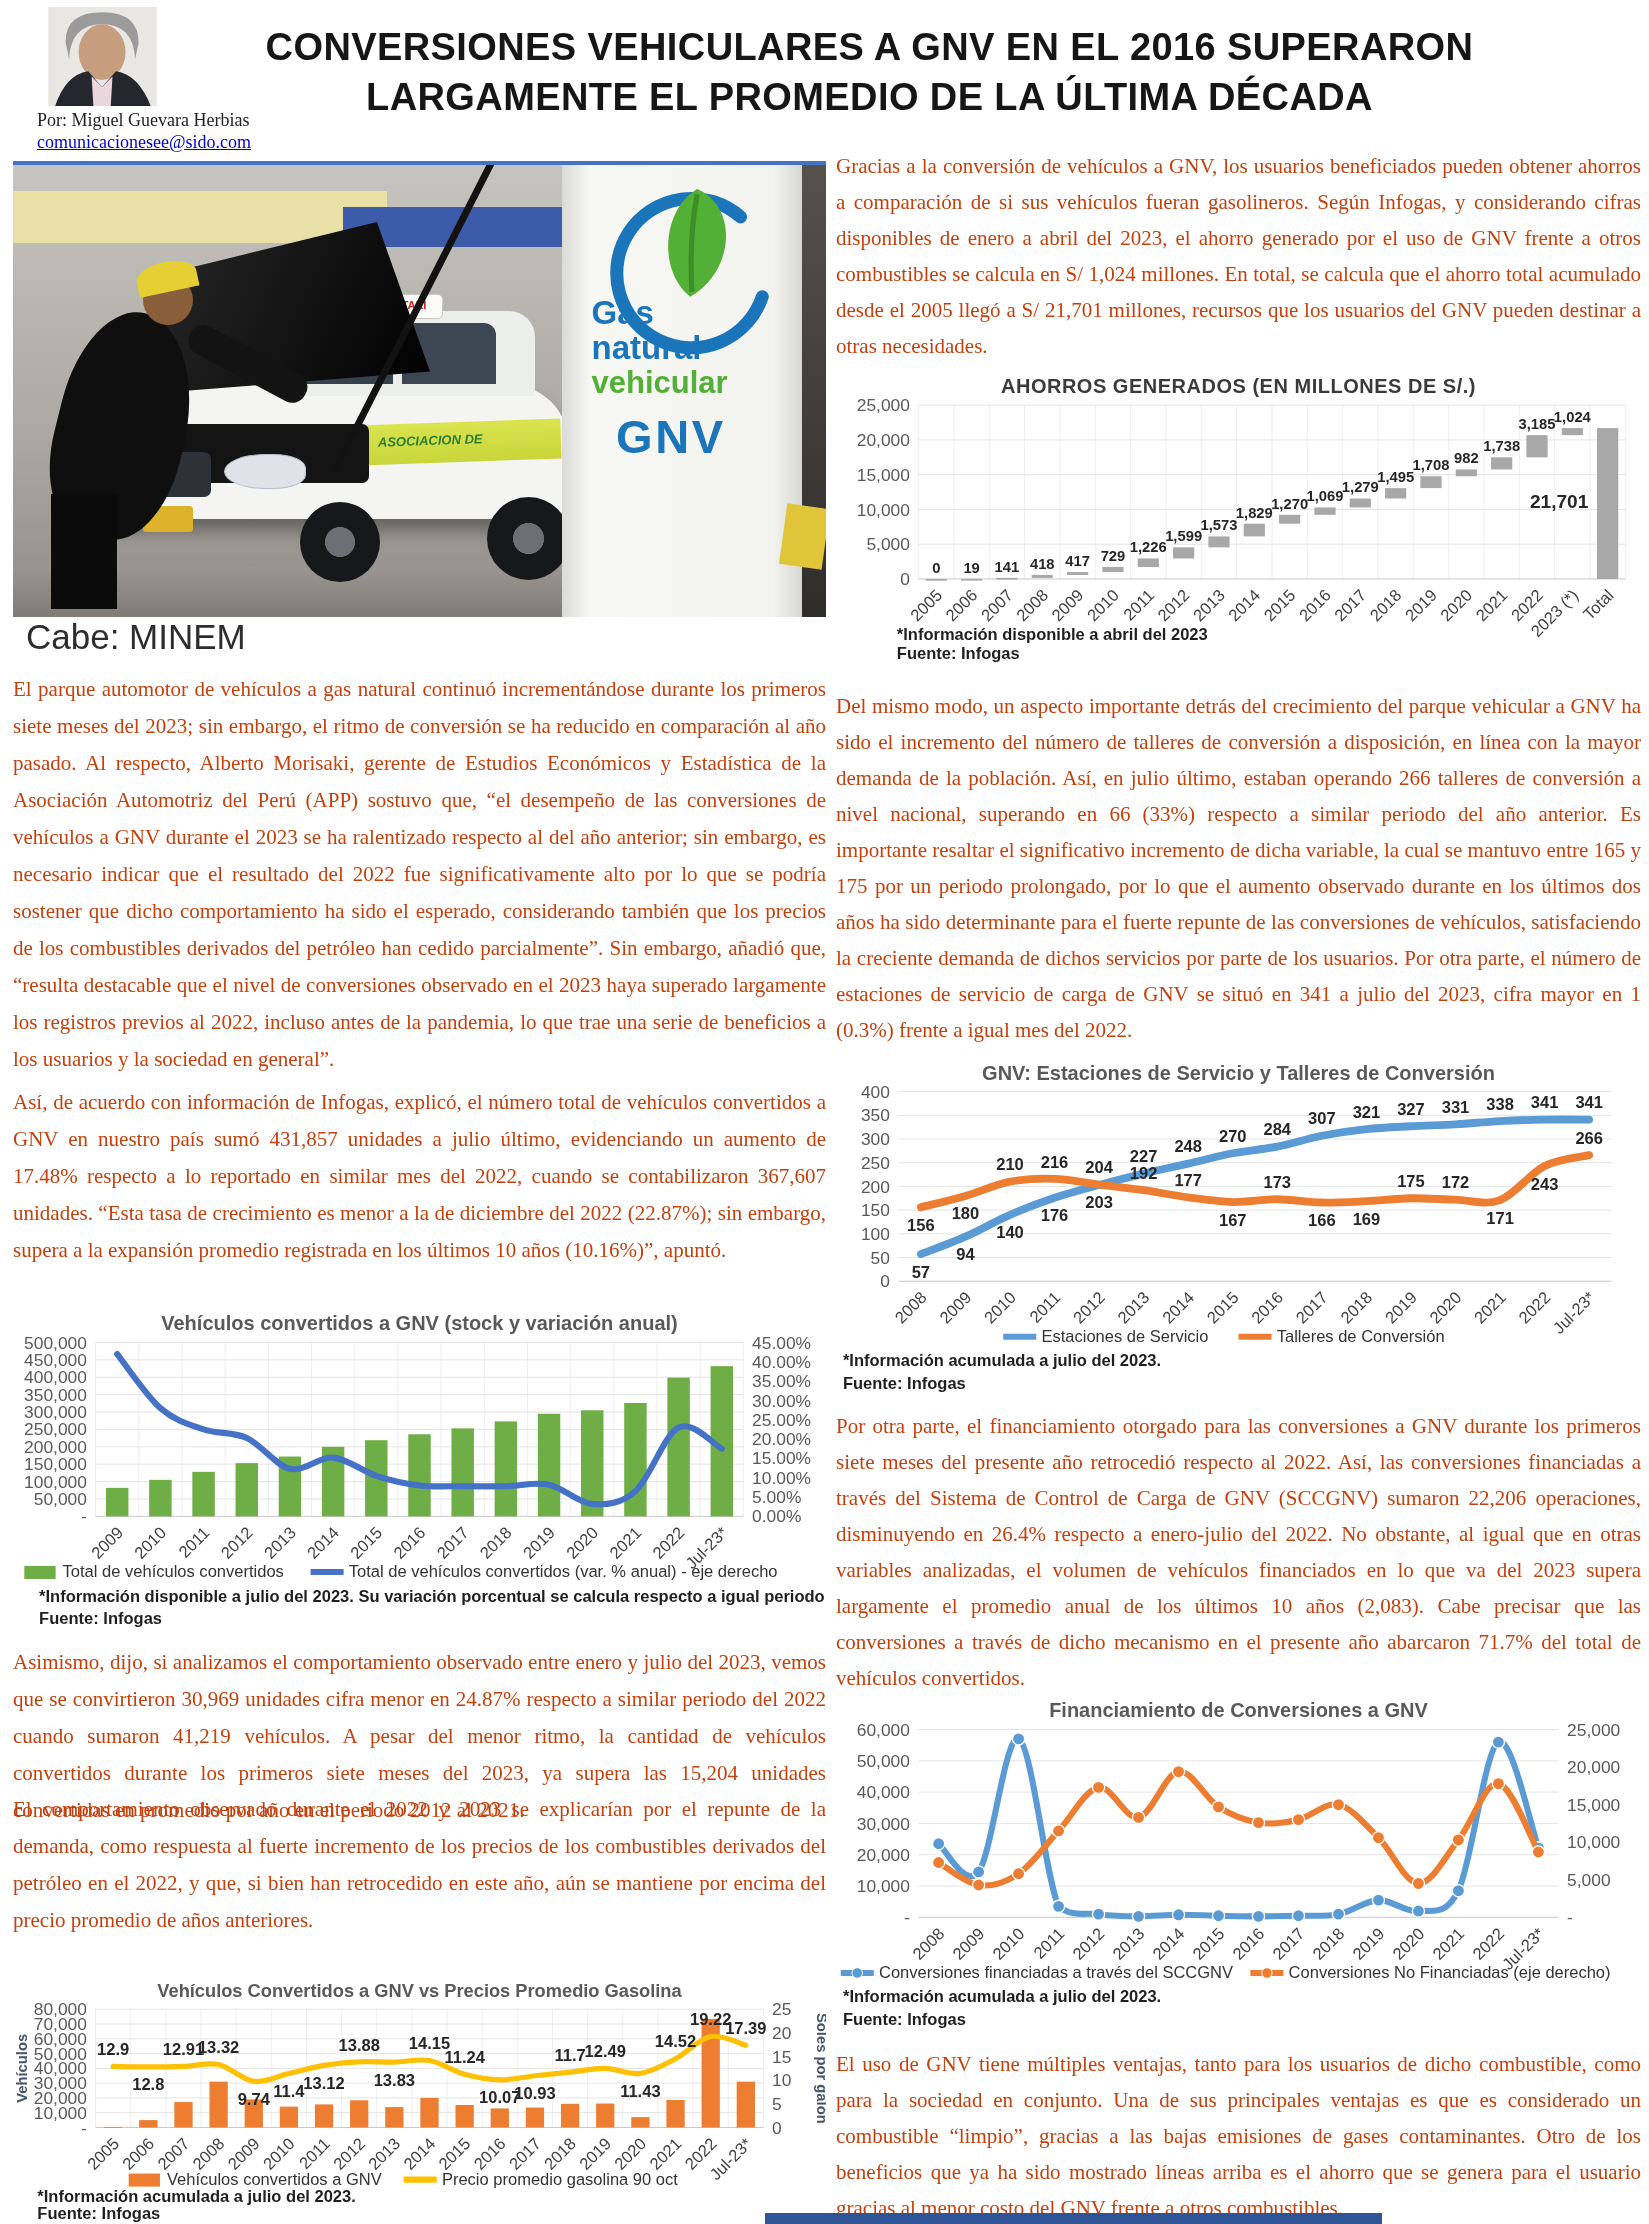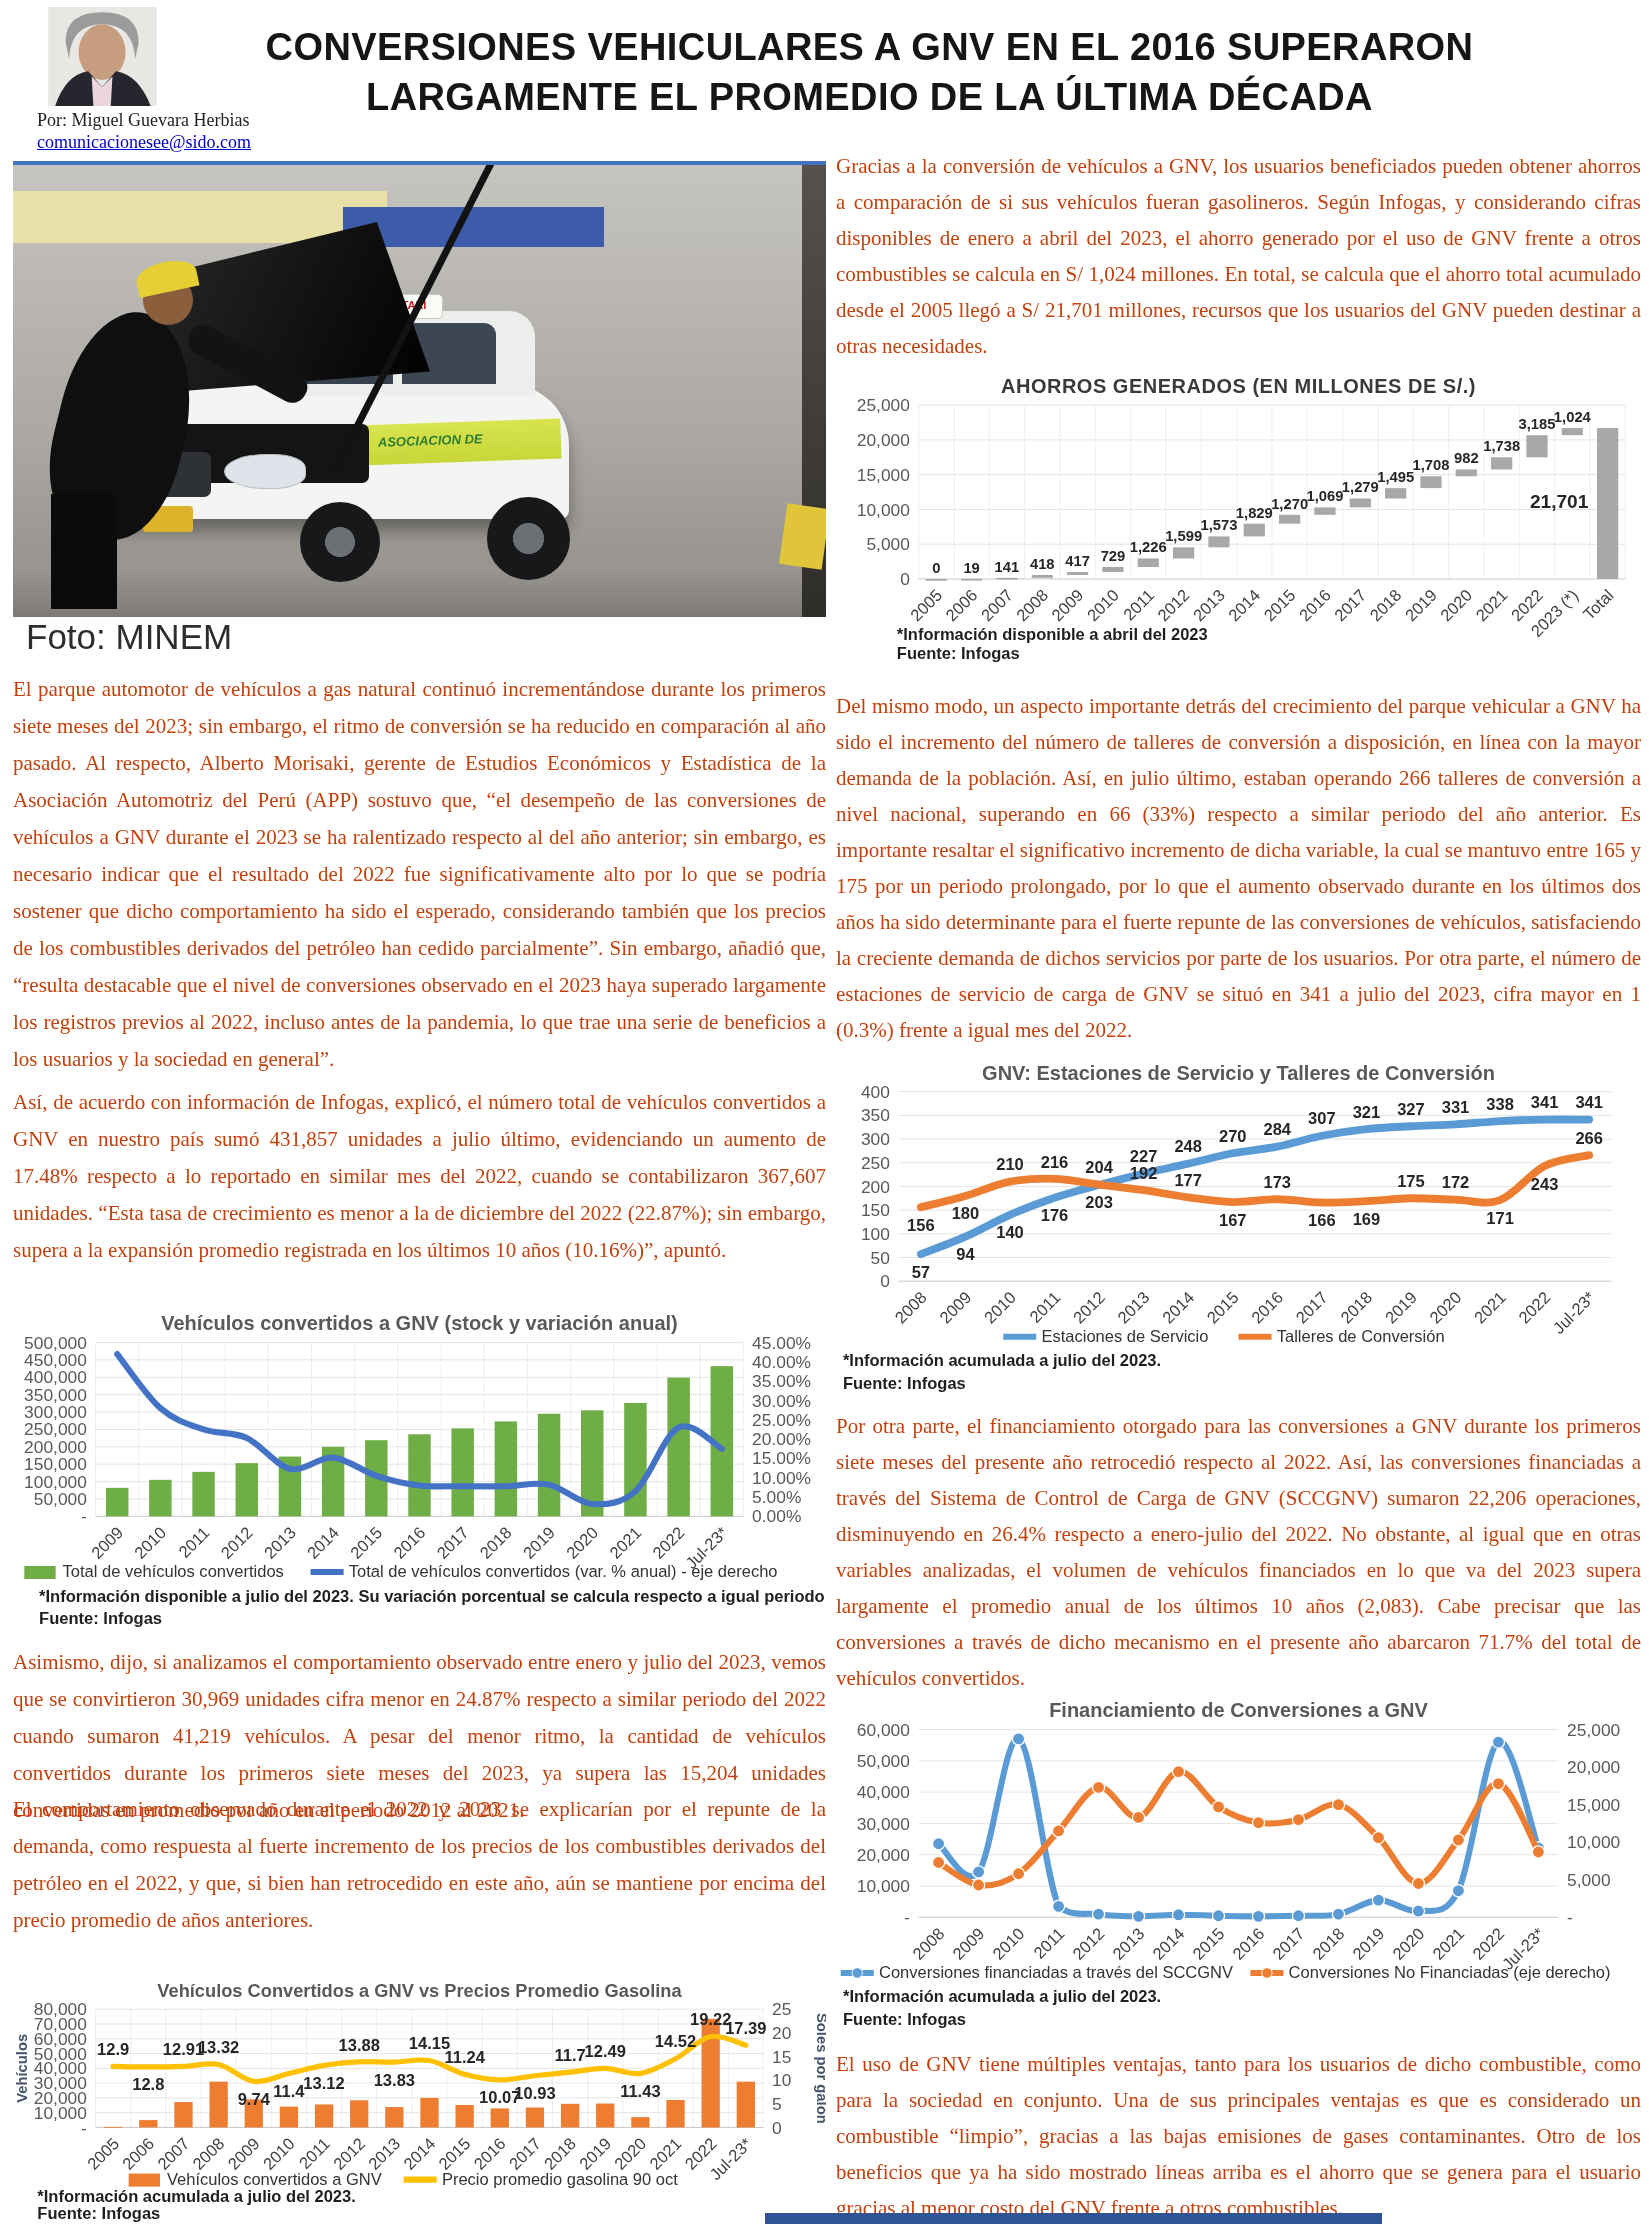"Gas" div { html: none -> <div> <svg> <path></path> <path></path> <path></path> </svg> <div>Gas</div> <div>natural</div> <div>vehicular</div> <div>GNV</div> </div> }
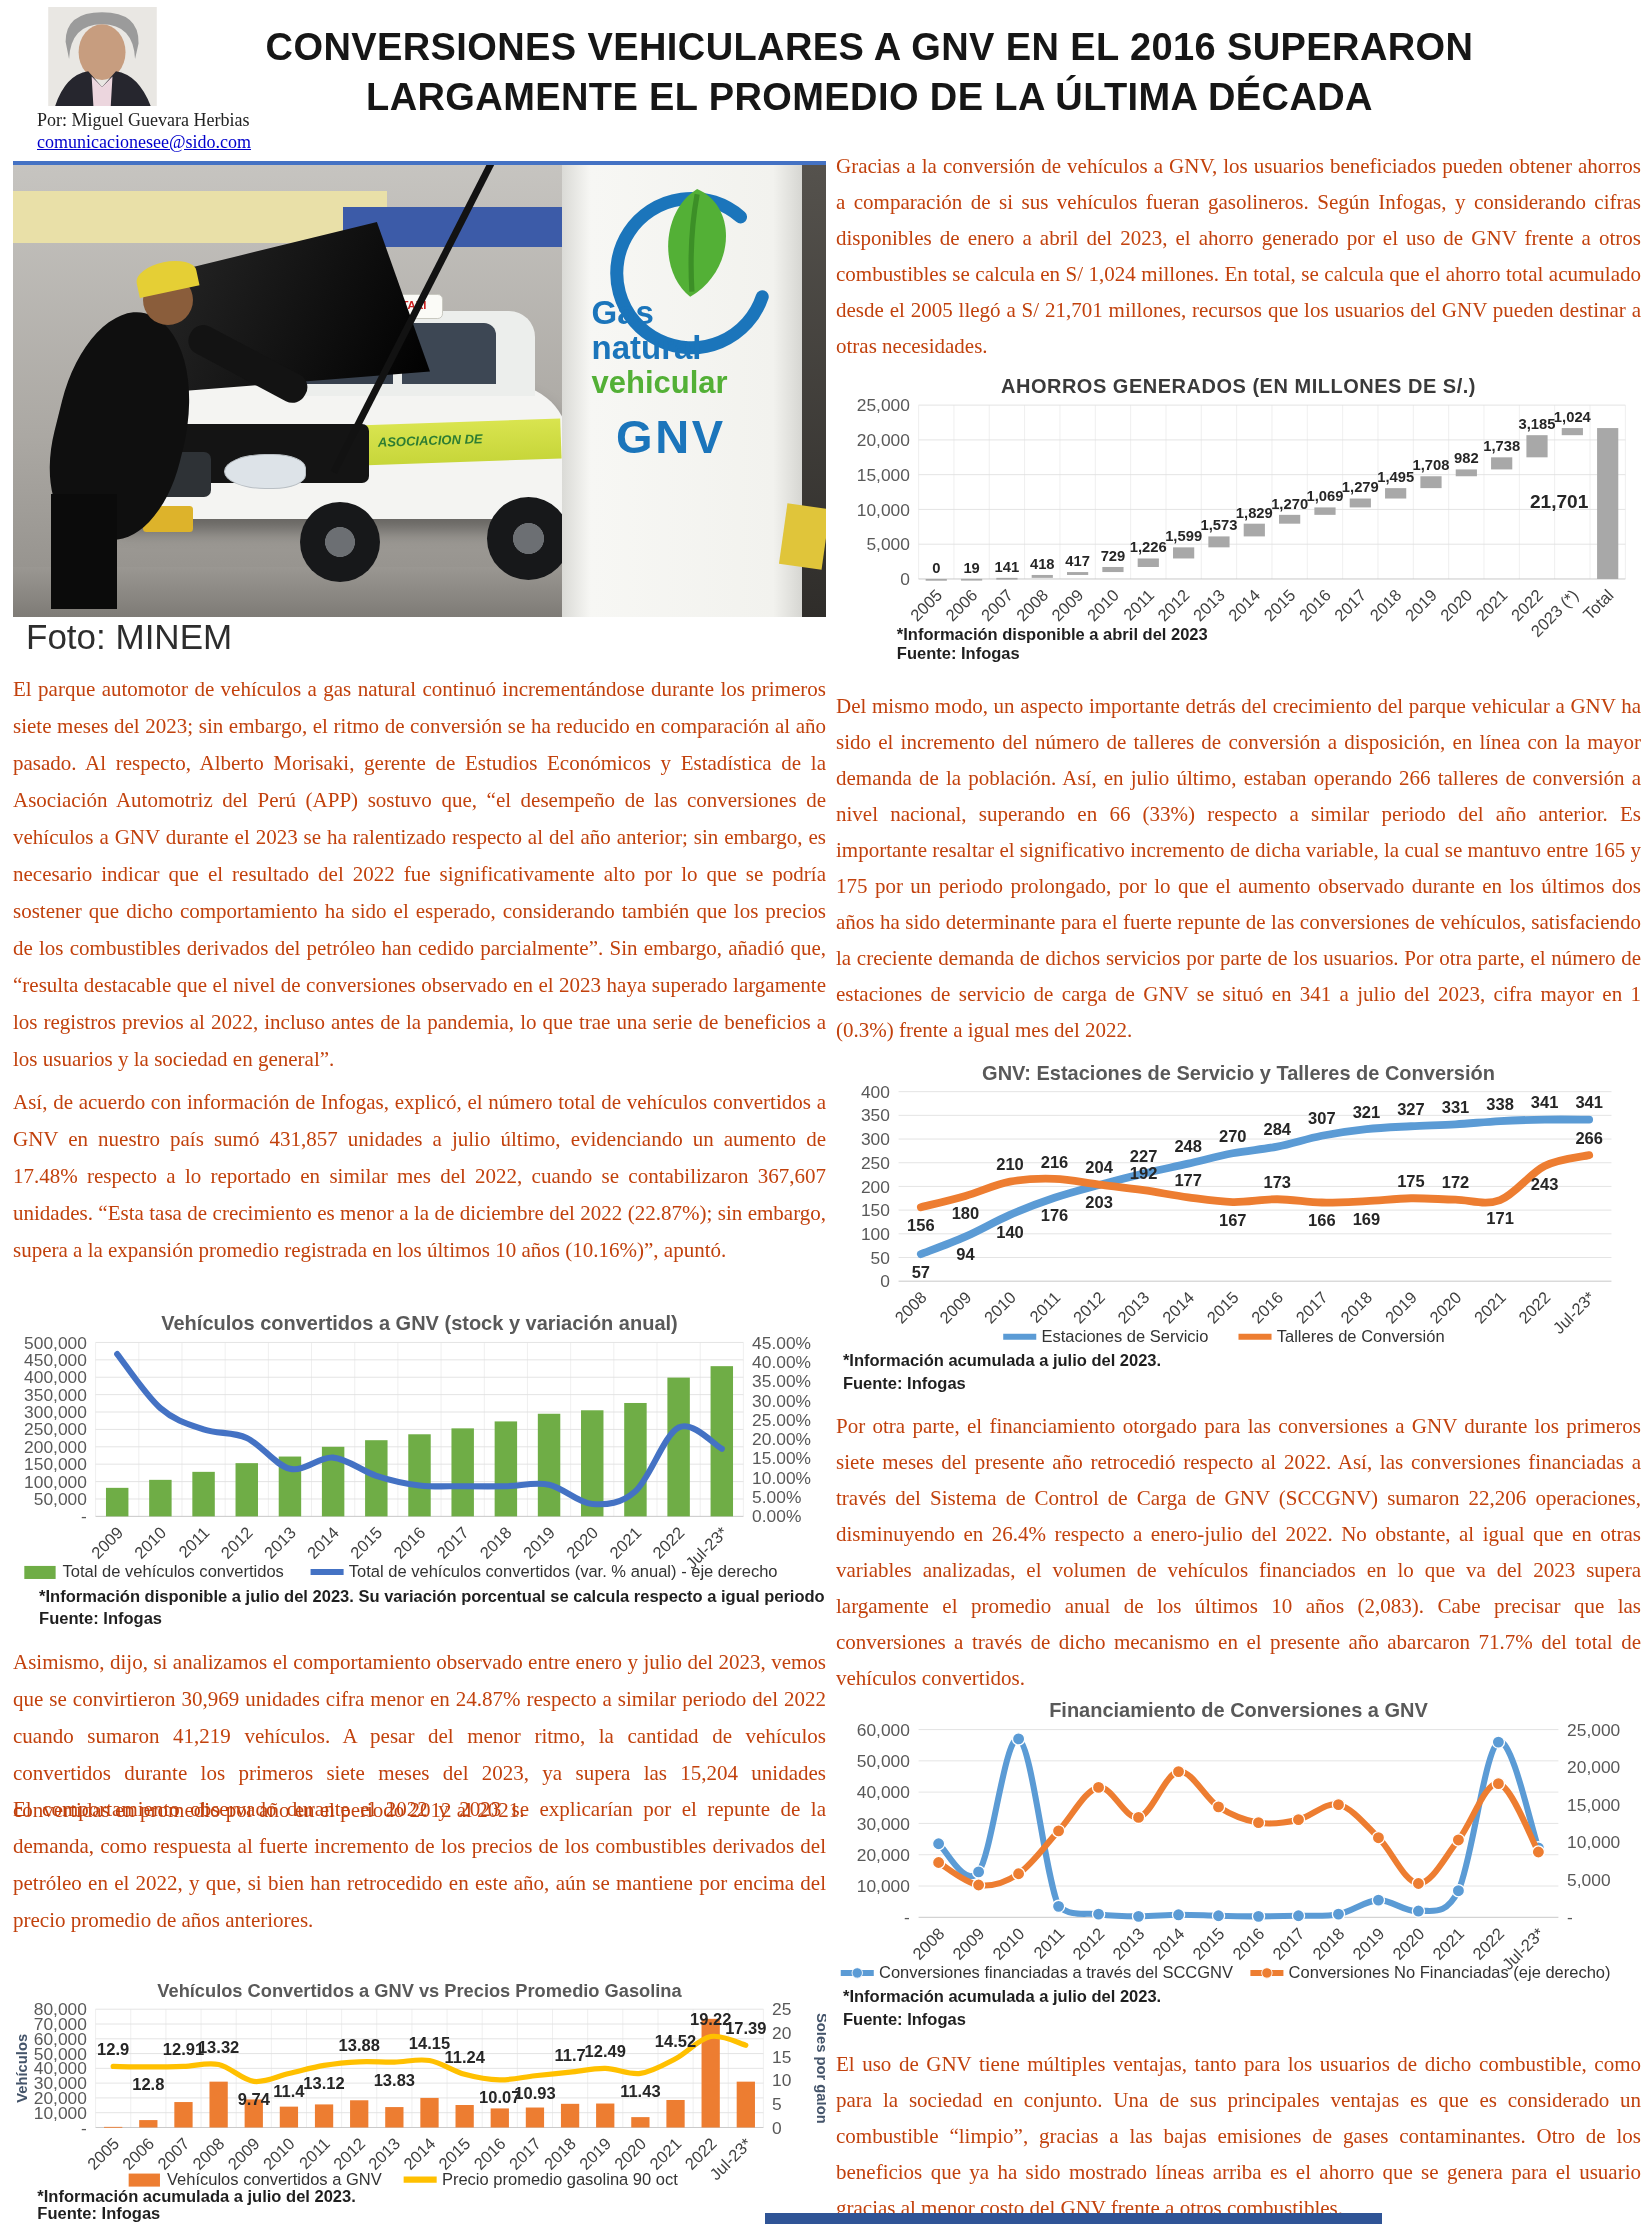"Foto: MINEM" div.abs { text: Foto -> Cabe }
